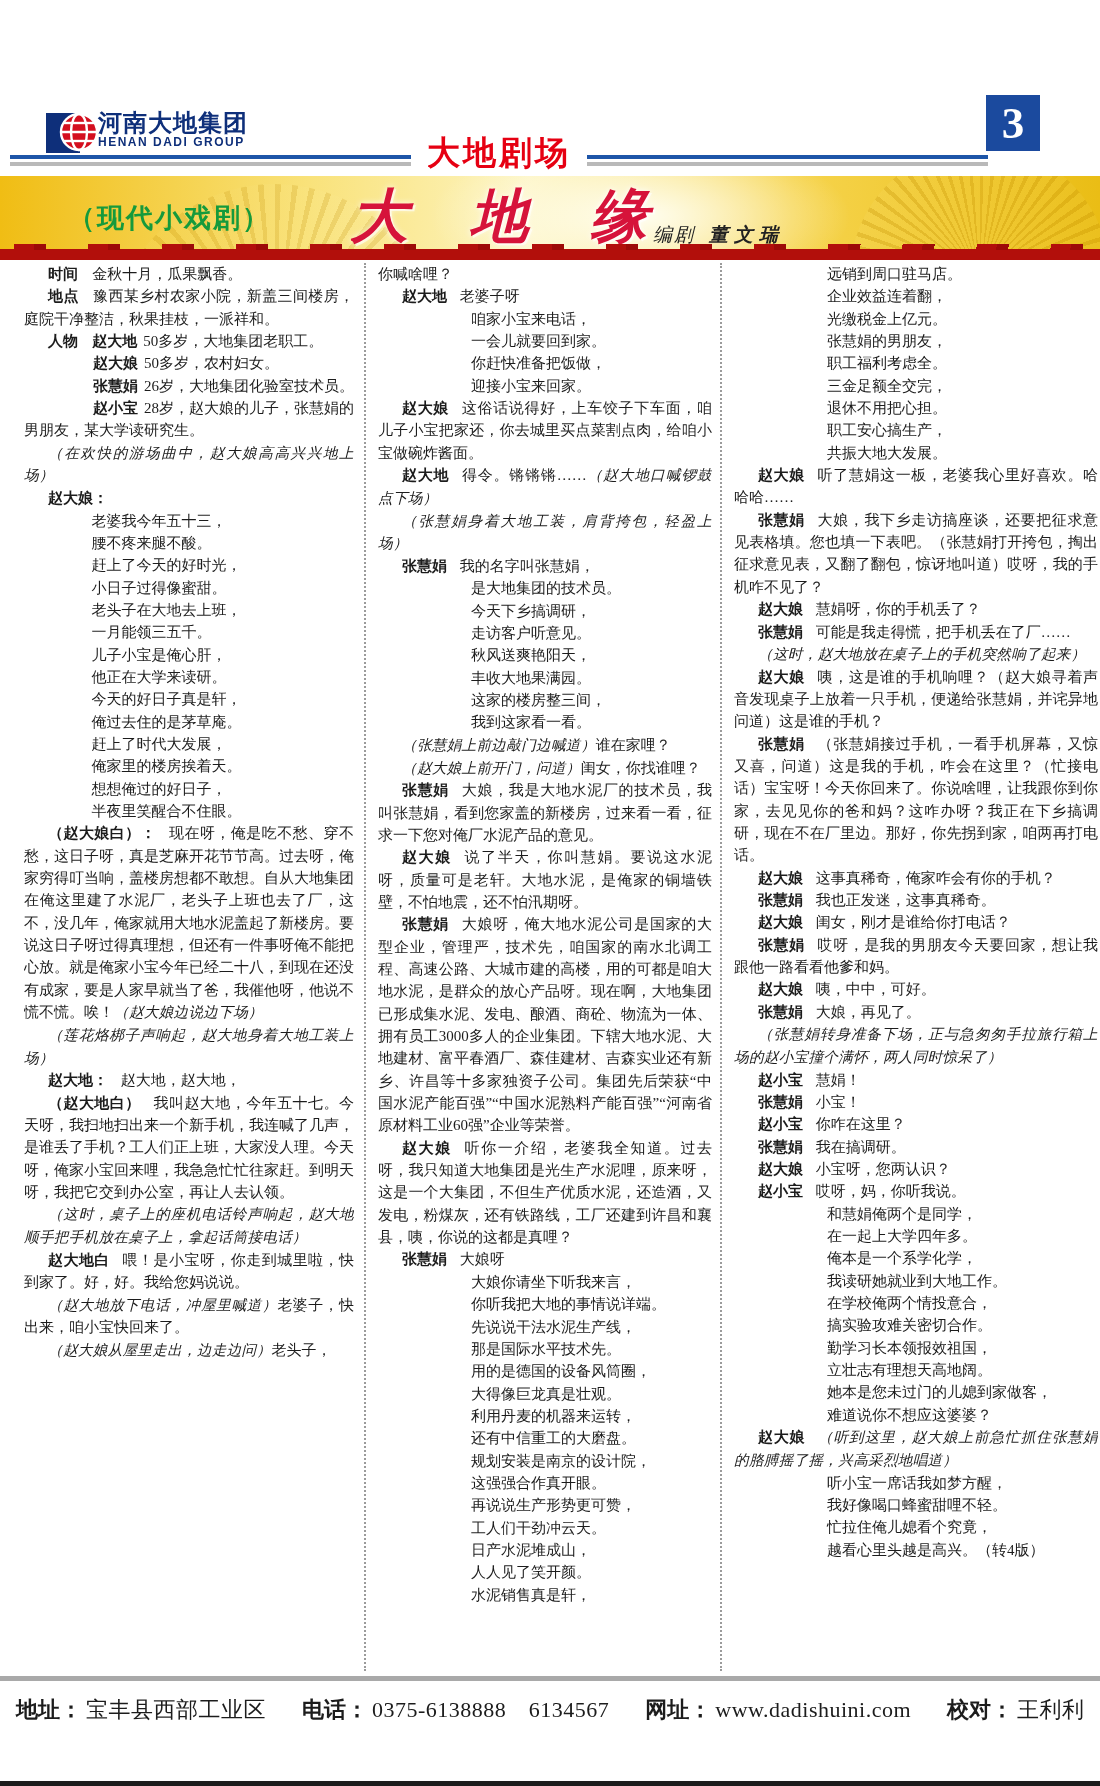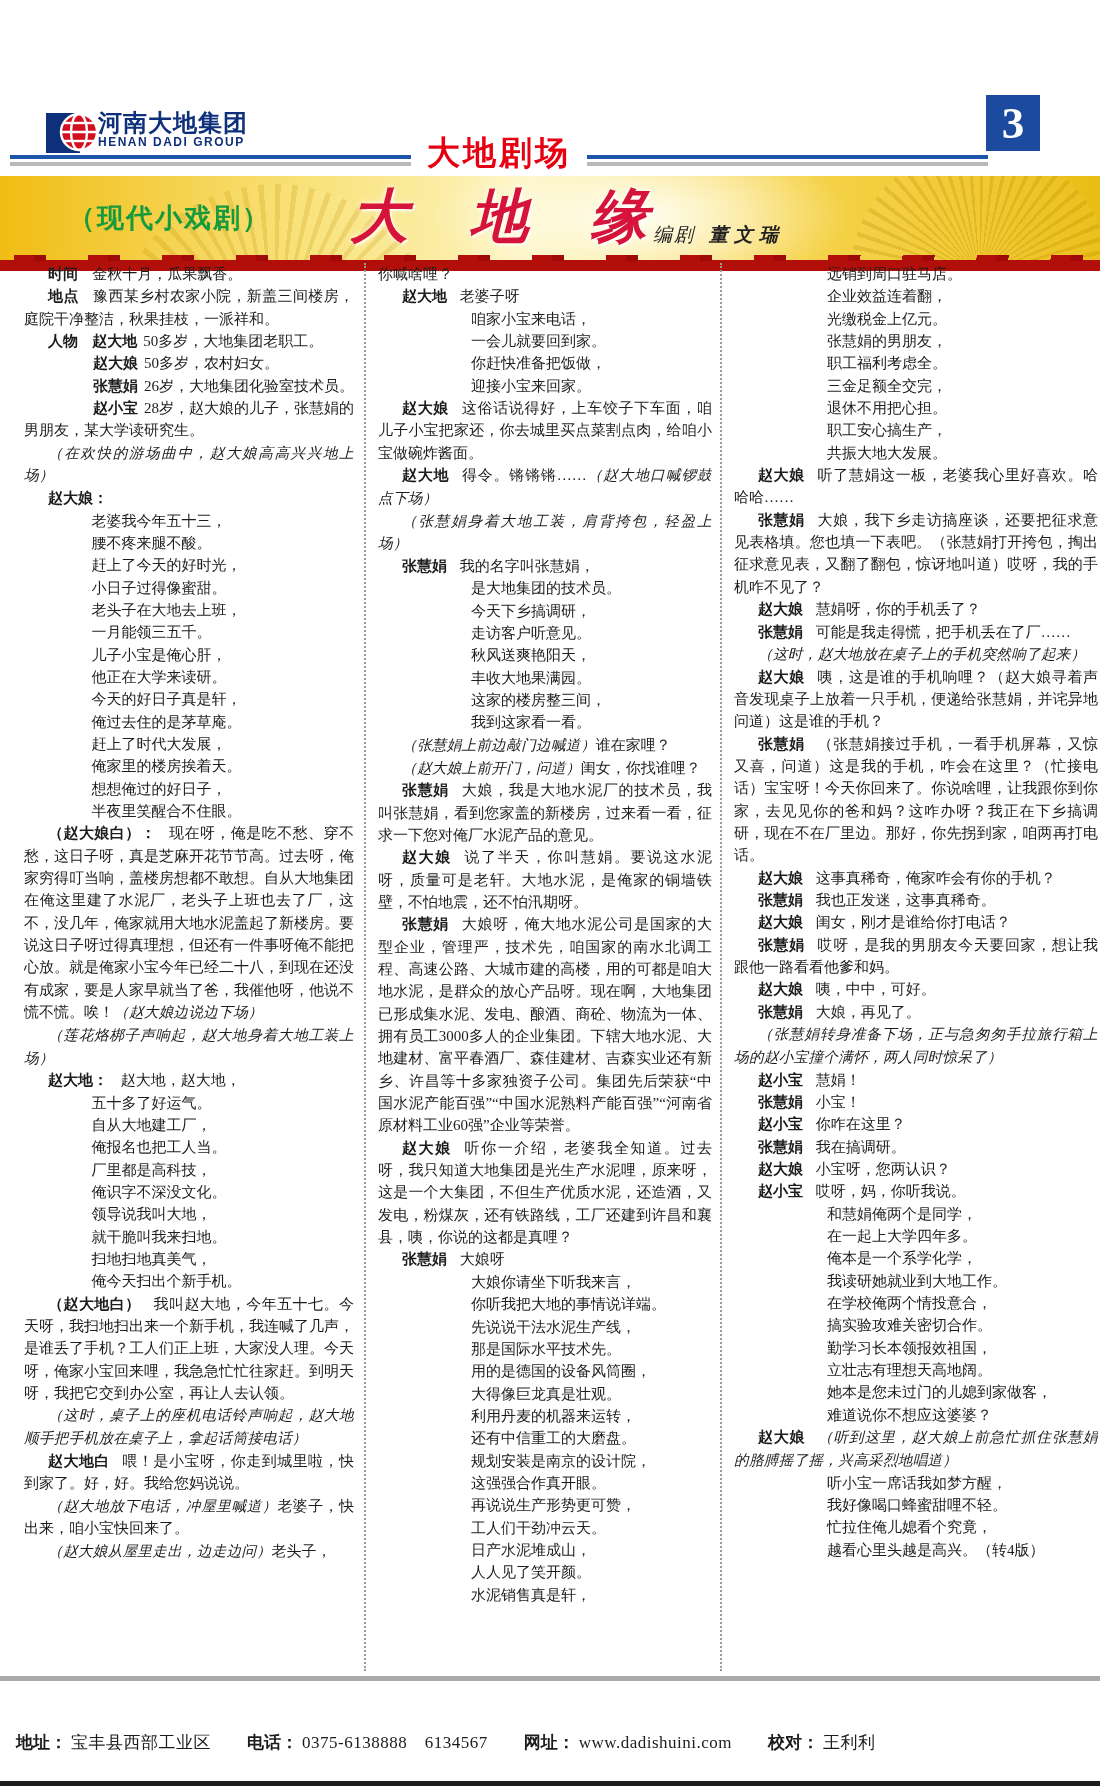"（现代小戏剧）" .banner { height: 95px -> 84px }
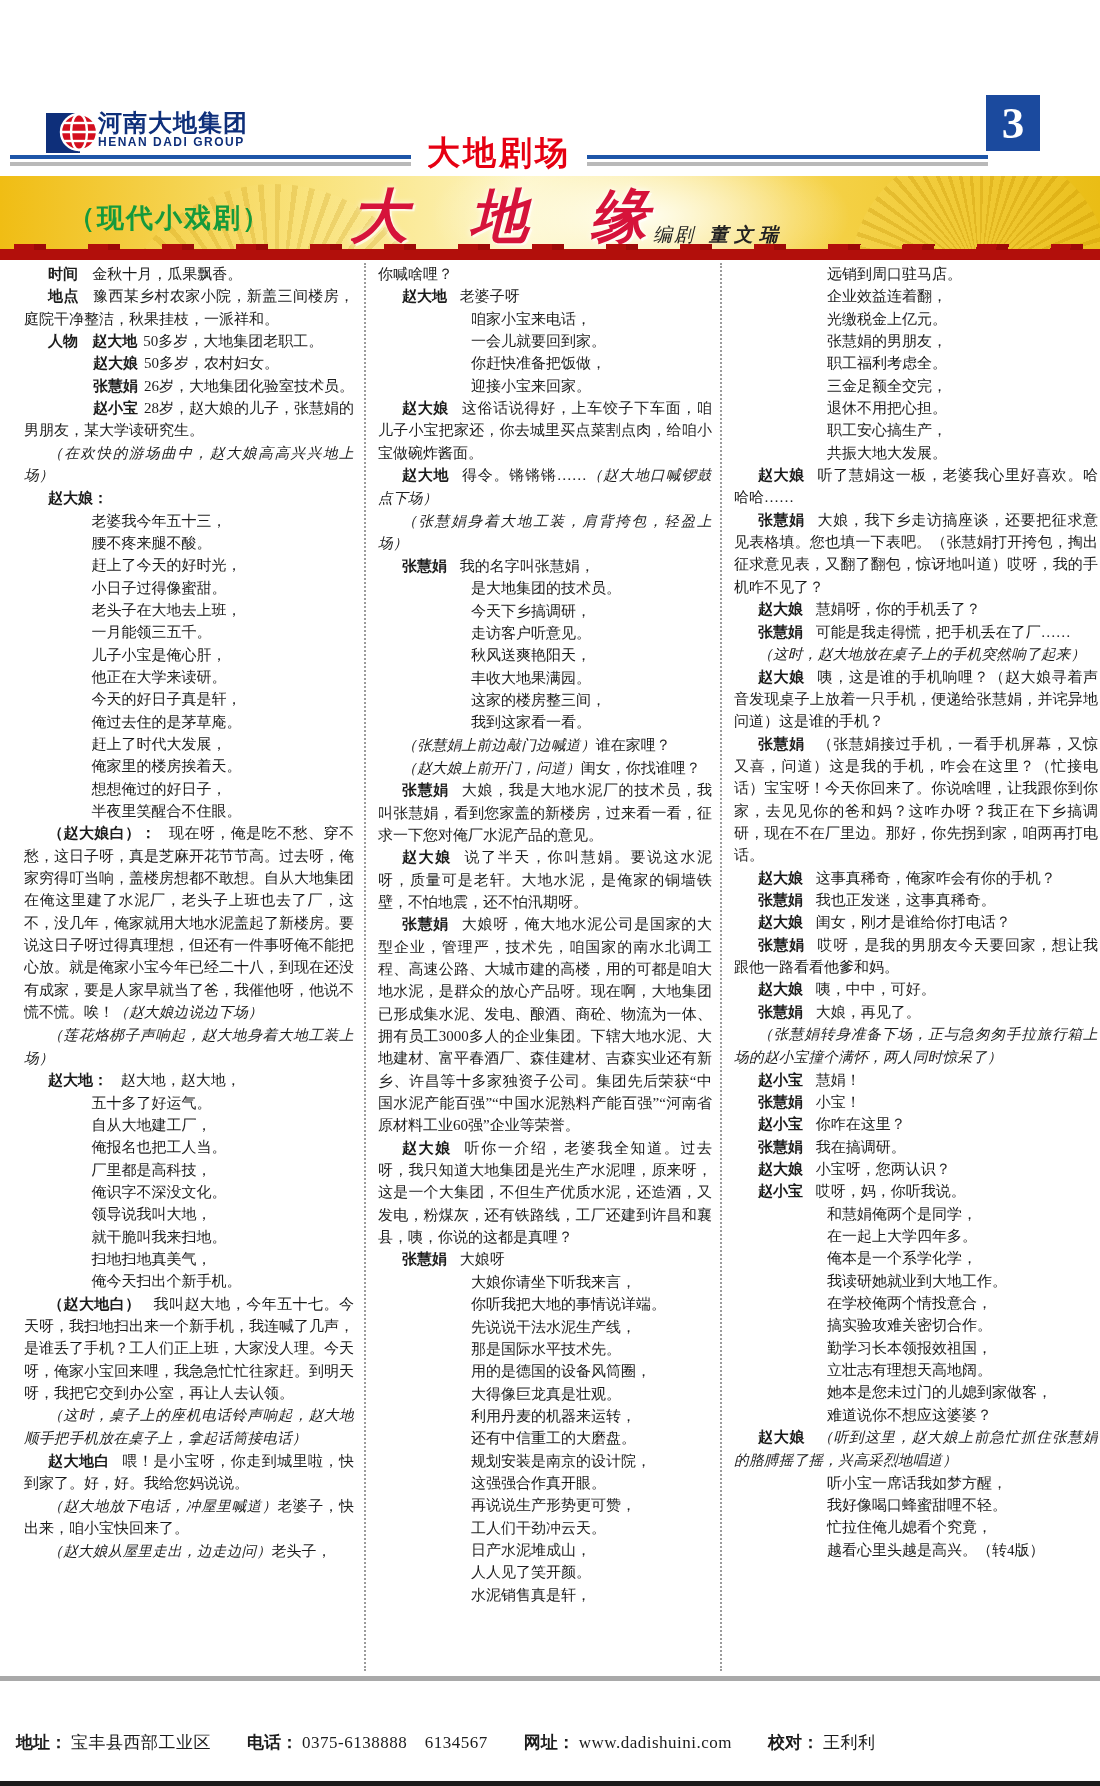"五十多了好运气。" div.verse { html: <div> <div>五十多了好运气。</div> <div>自从大地建工厂，</div> <div>俺报名也把工人当。</div> <div>厂里都是高科技，</div> <div>俺识字不深没文化。</div> <div>领导说我叫大地，</div> <div>就干脆叫我来扫地。</div> <div>扫地扫地真美气，</div> <div>俺今天扫出个新手机。</div> </div> -> none }
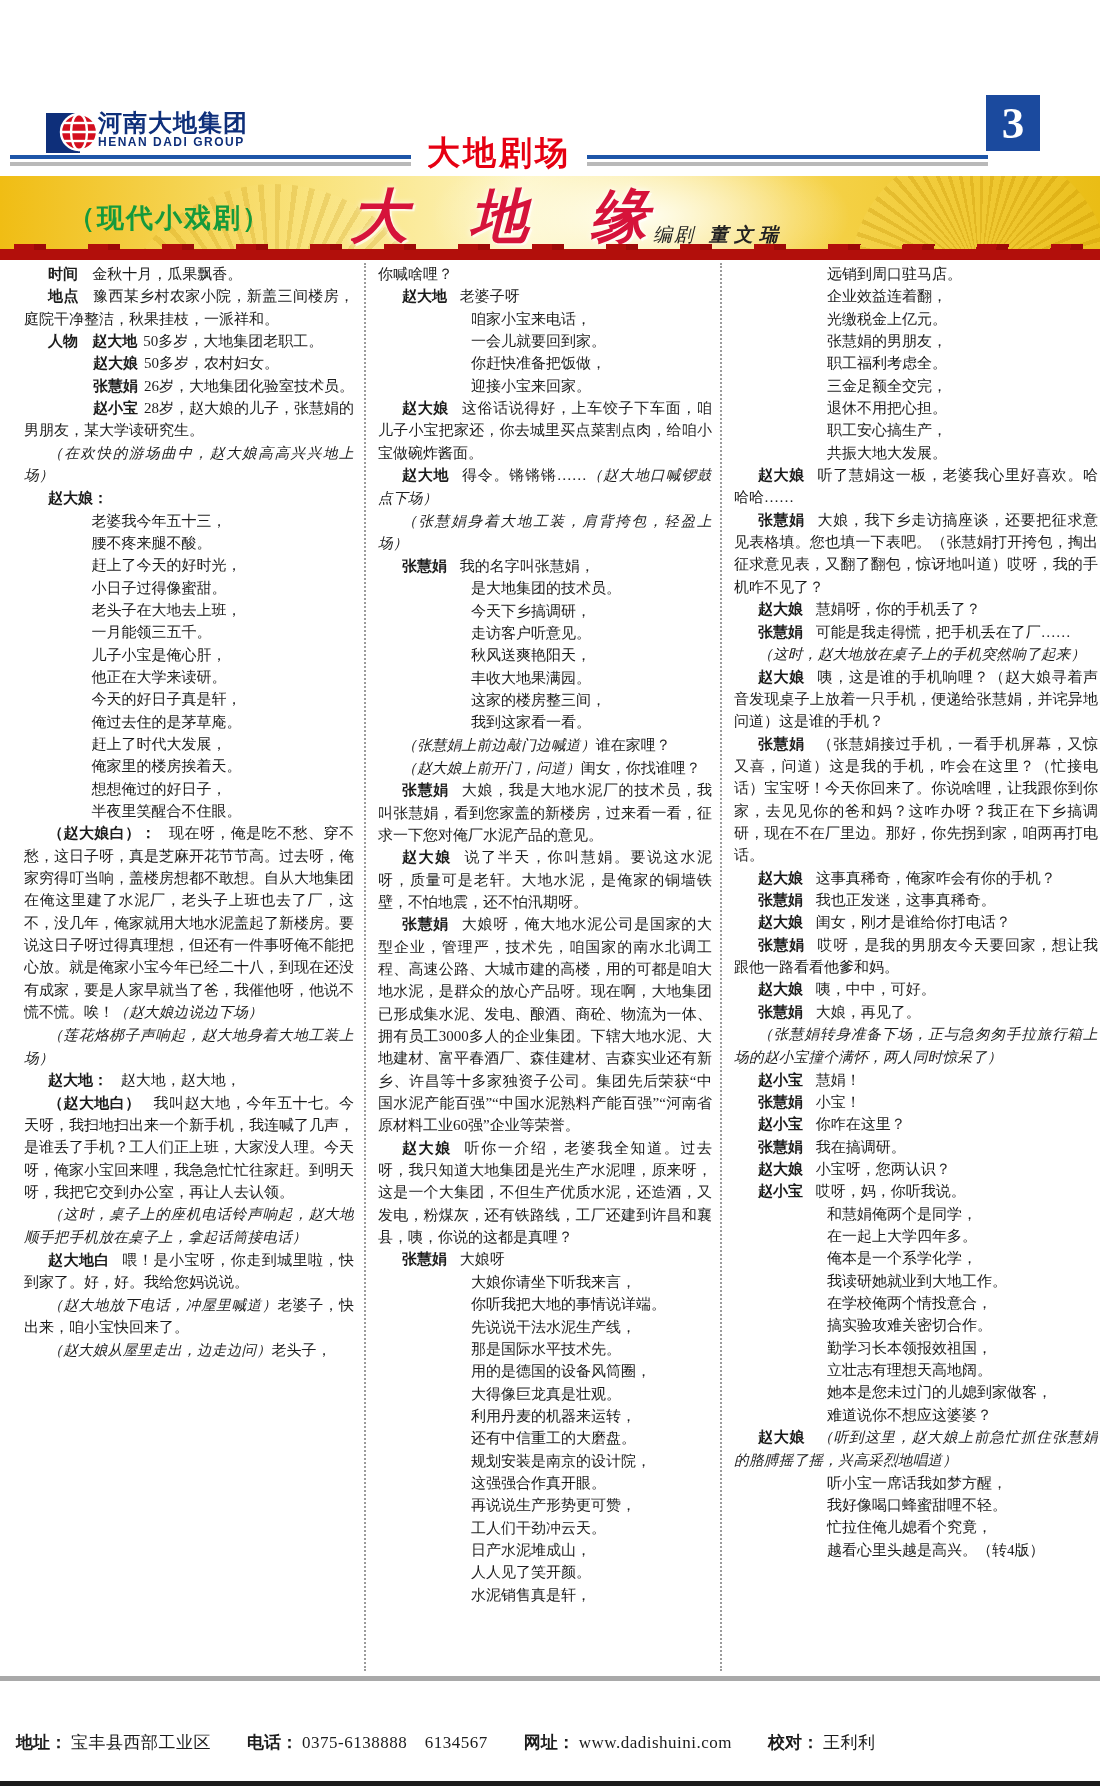"地址： 宝丰县西部工业区" .footer { font-size: 17px -> 22px; margin-top: 36px -> none }
